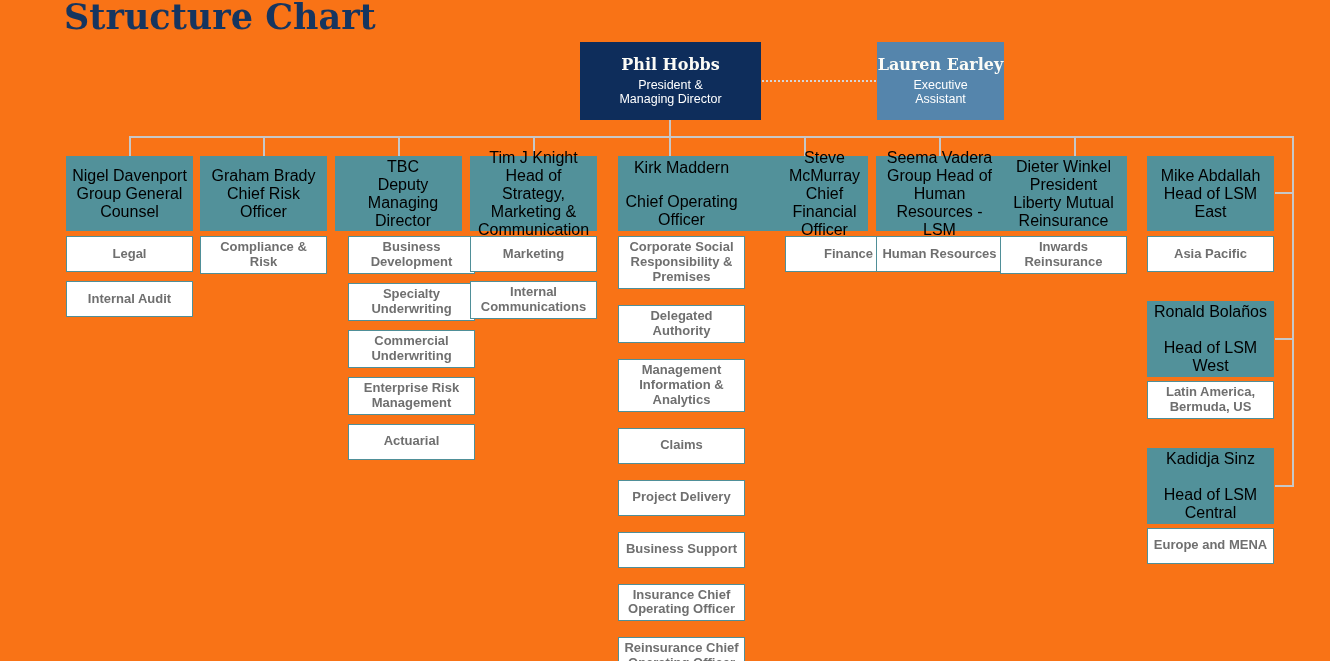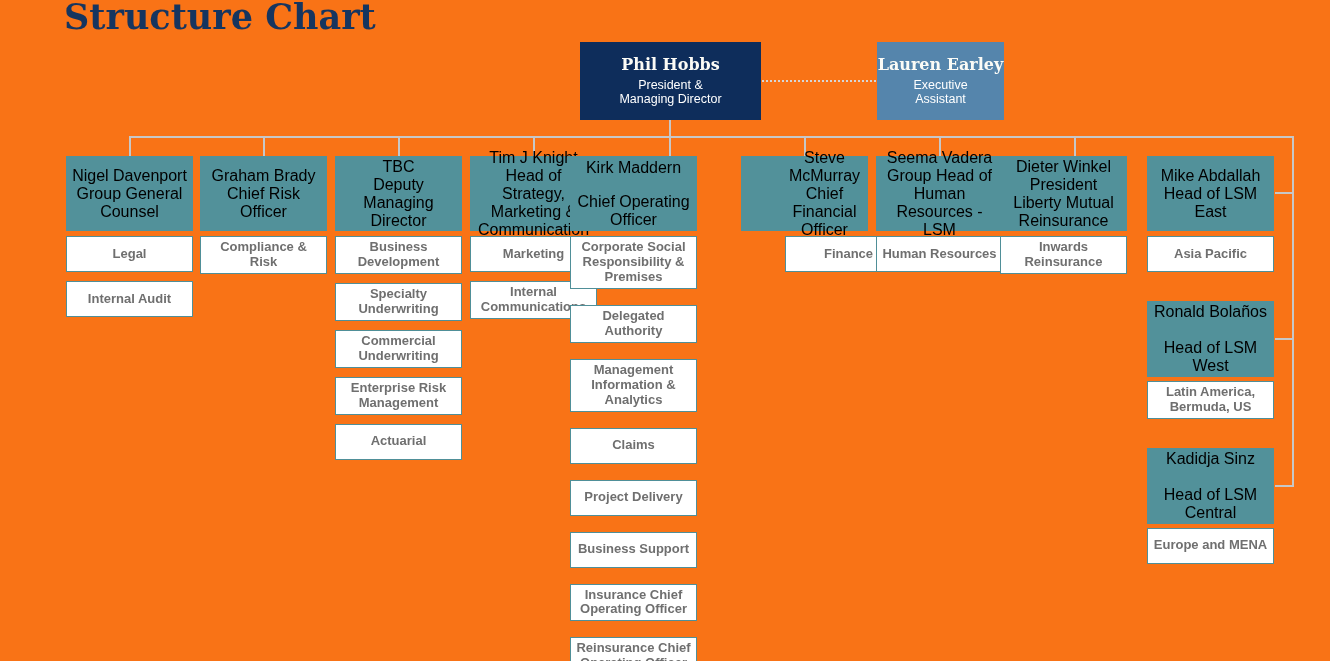"TBC" .c3 { padding-left: none -> 13px }
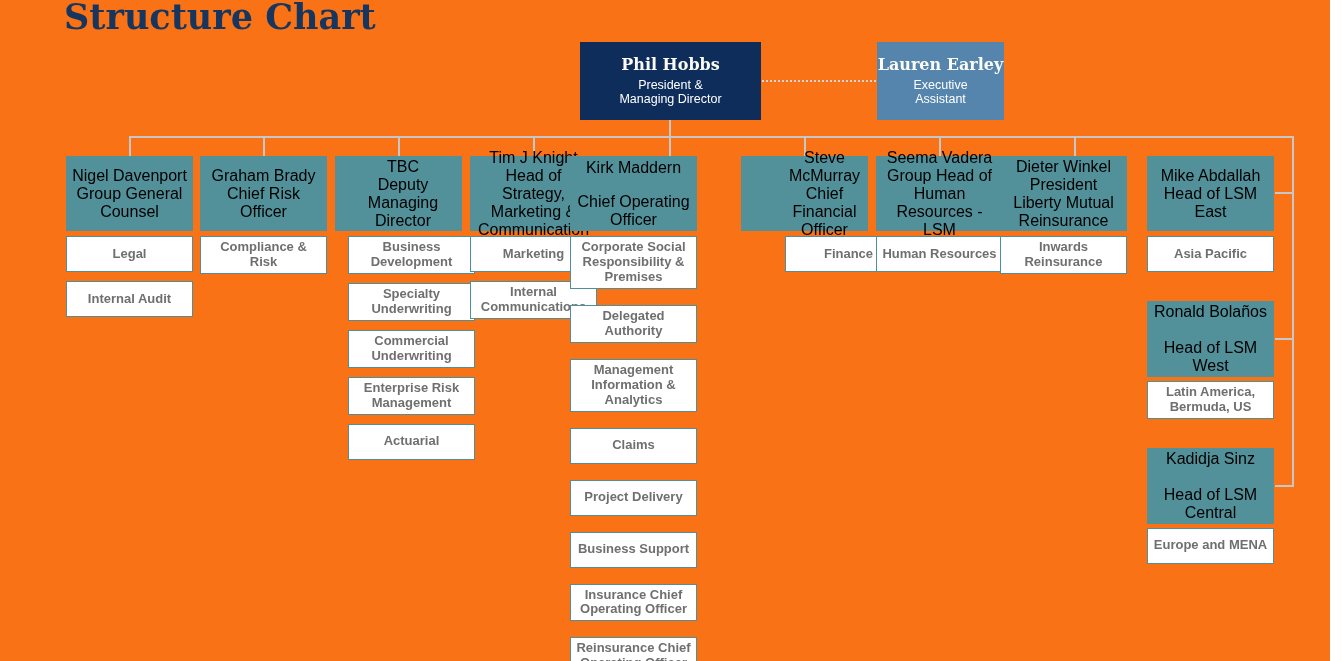"Kirk Maddern" .c5 { left: 570px -> 618px }
